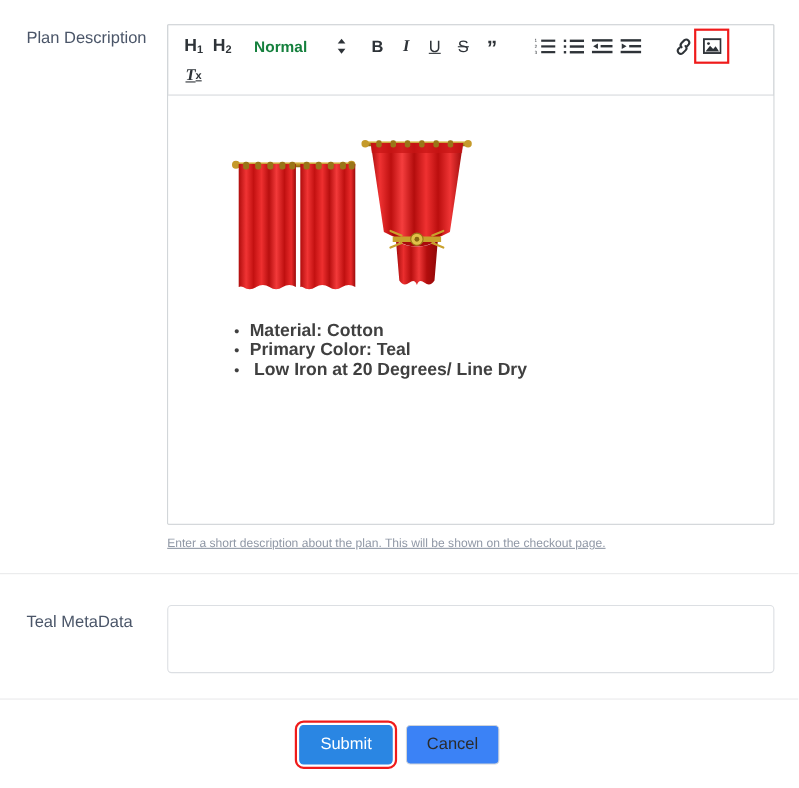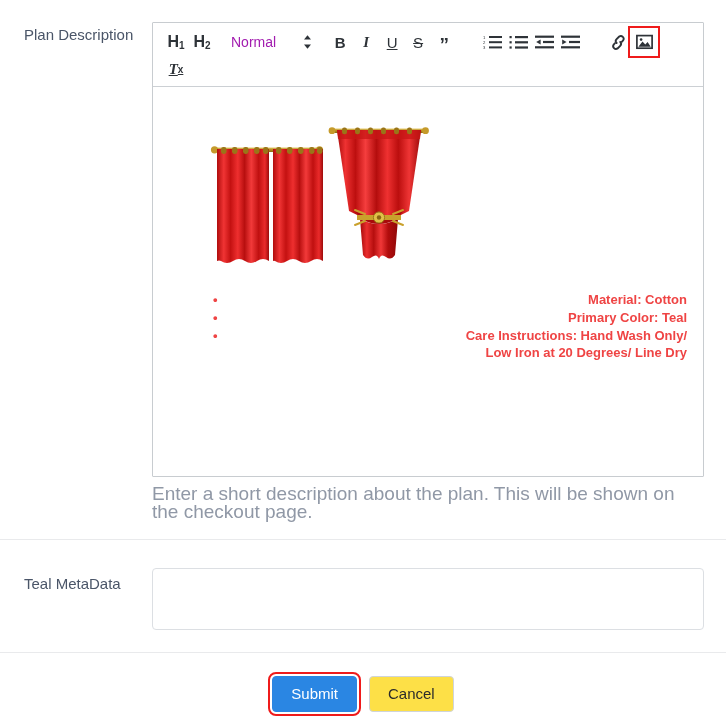"Normal" .tb-picker-label { color: #a21caf -> #15803d; font-weight: none -> bold }
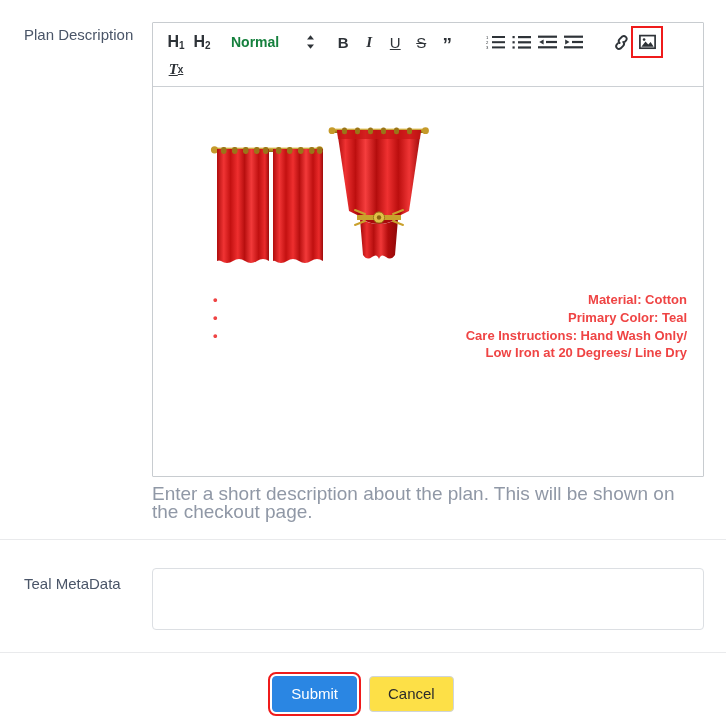"Material: Cotton" .spec-list li { color: #ef4444 -> #404040; font-size: 13px -> 16px; text-align: right -> none }
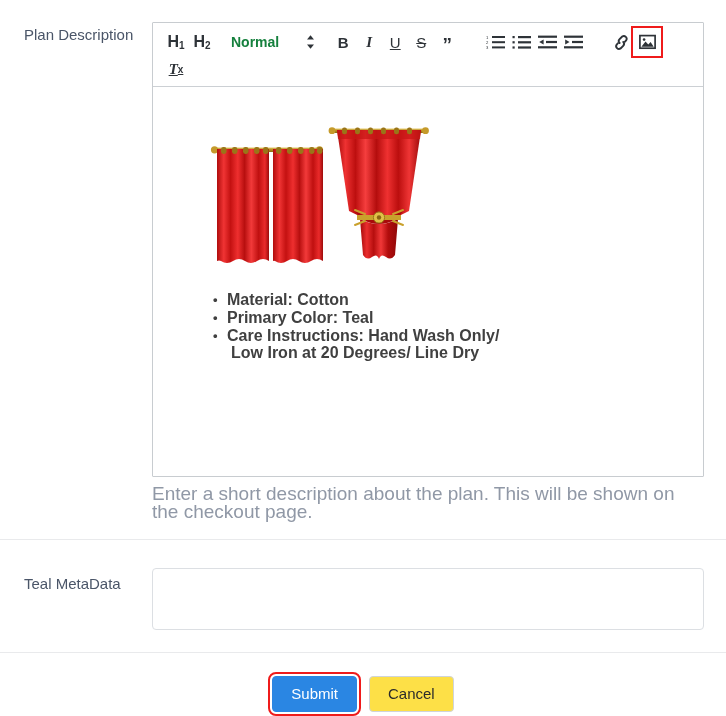"Care Instructions: Hand Wash Only/" span { html: <span>Care Instructions: Hand Wash Only/</span> -> none }
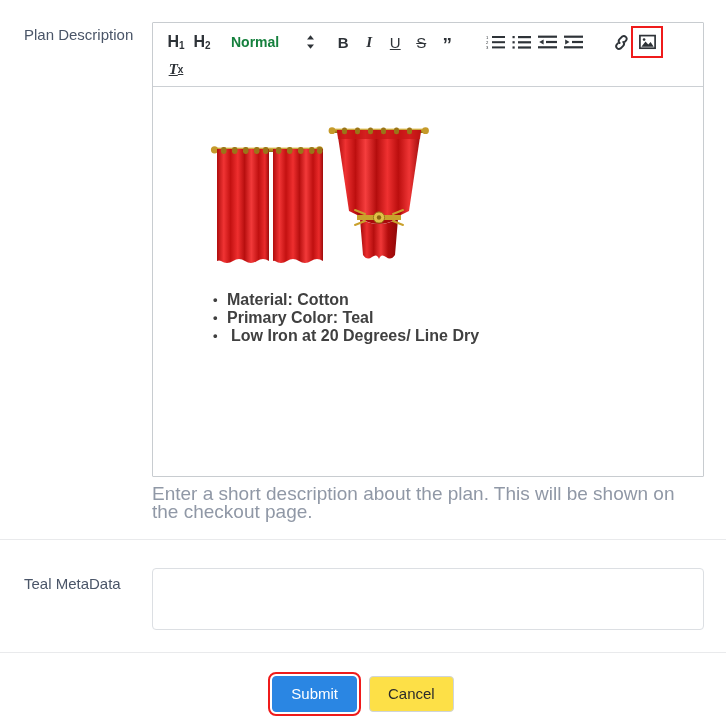"Enter a short description about" .help-text { font-size: 19px -> 11px; text-decoration: none -> underline }
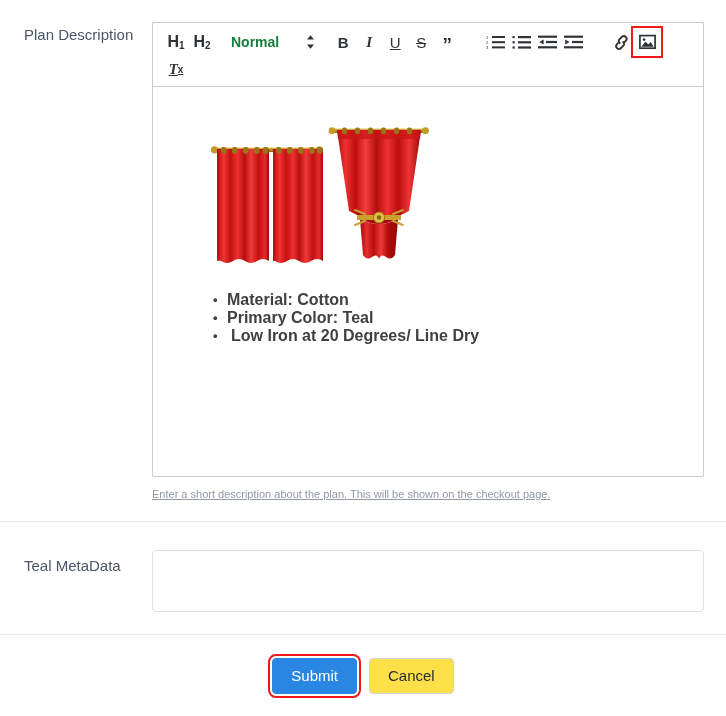"Cancel" .btn-secondary { background: #fde047 -> #3b82f6 }
